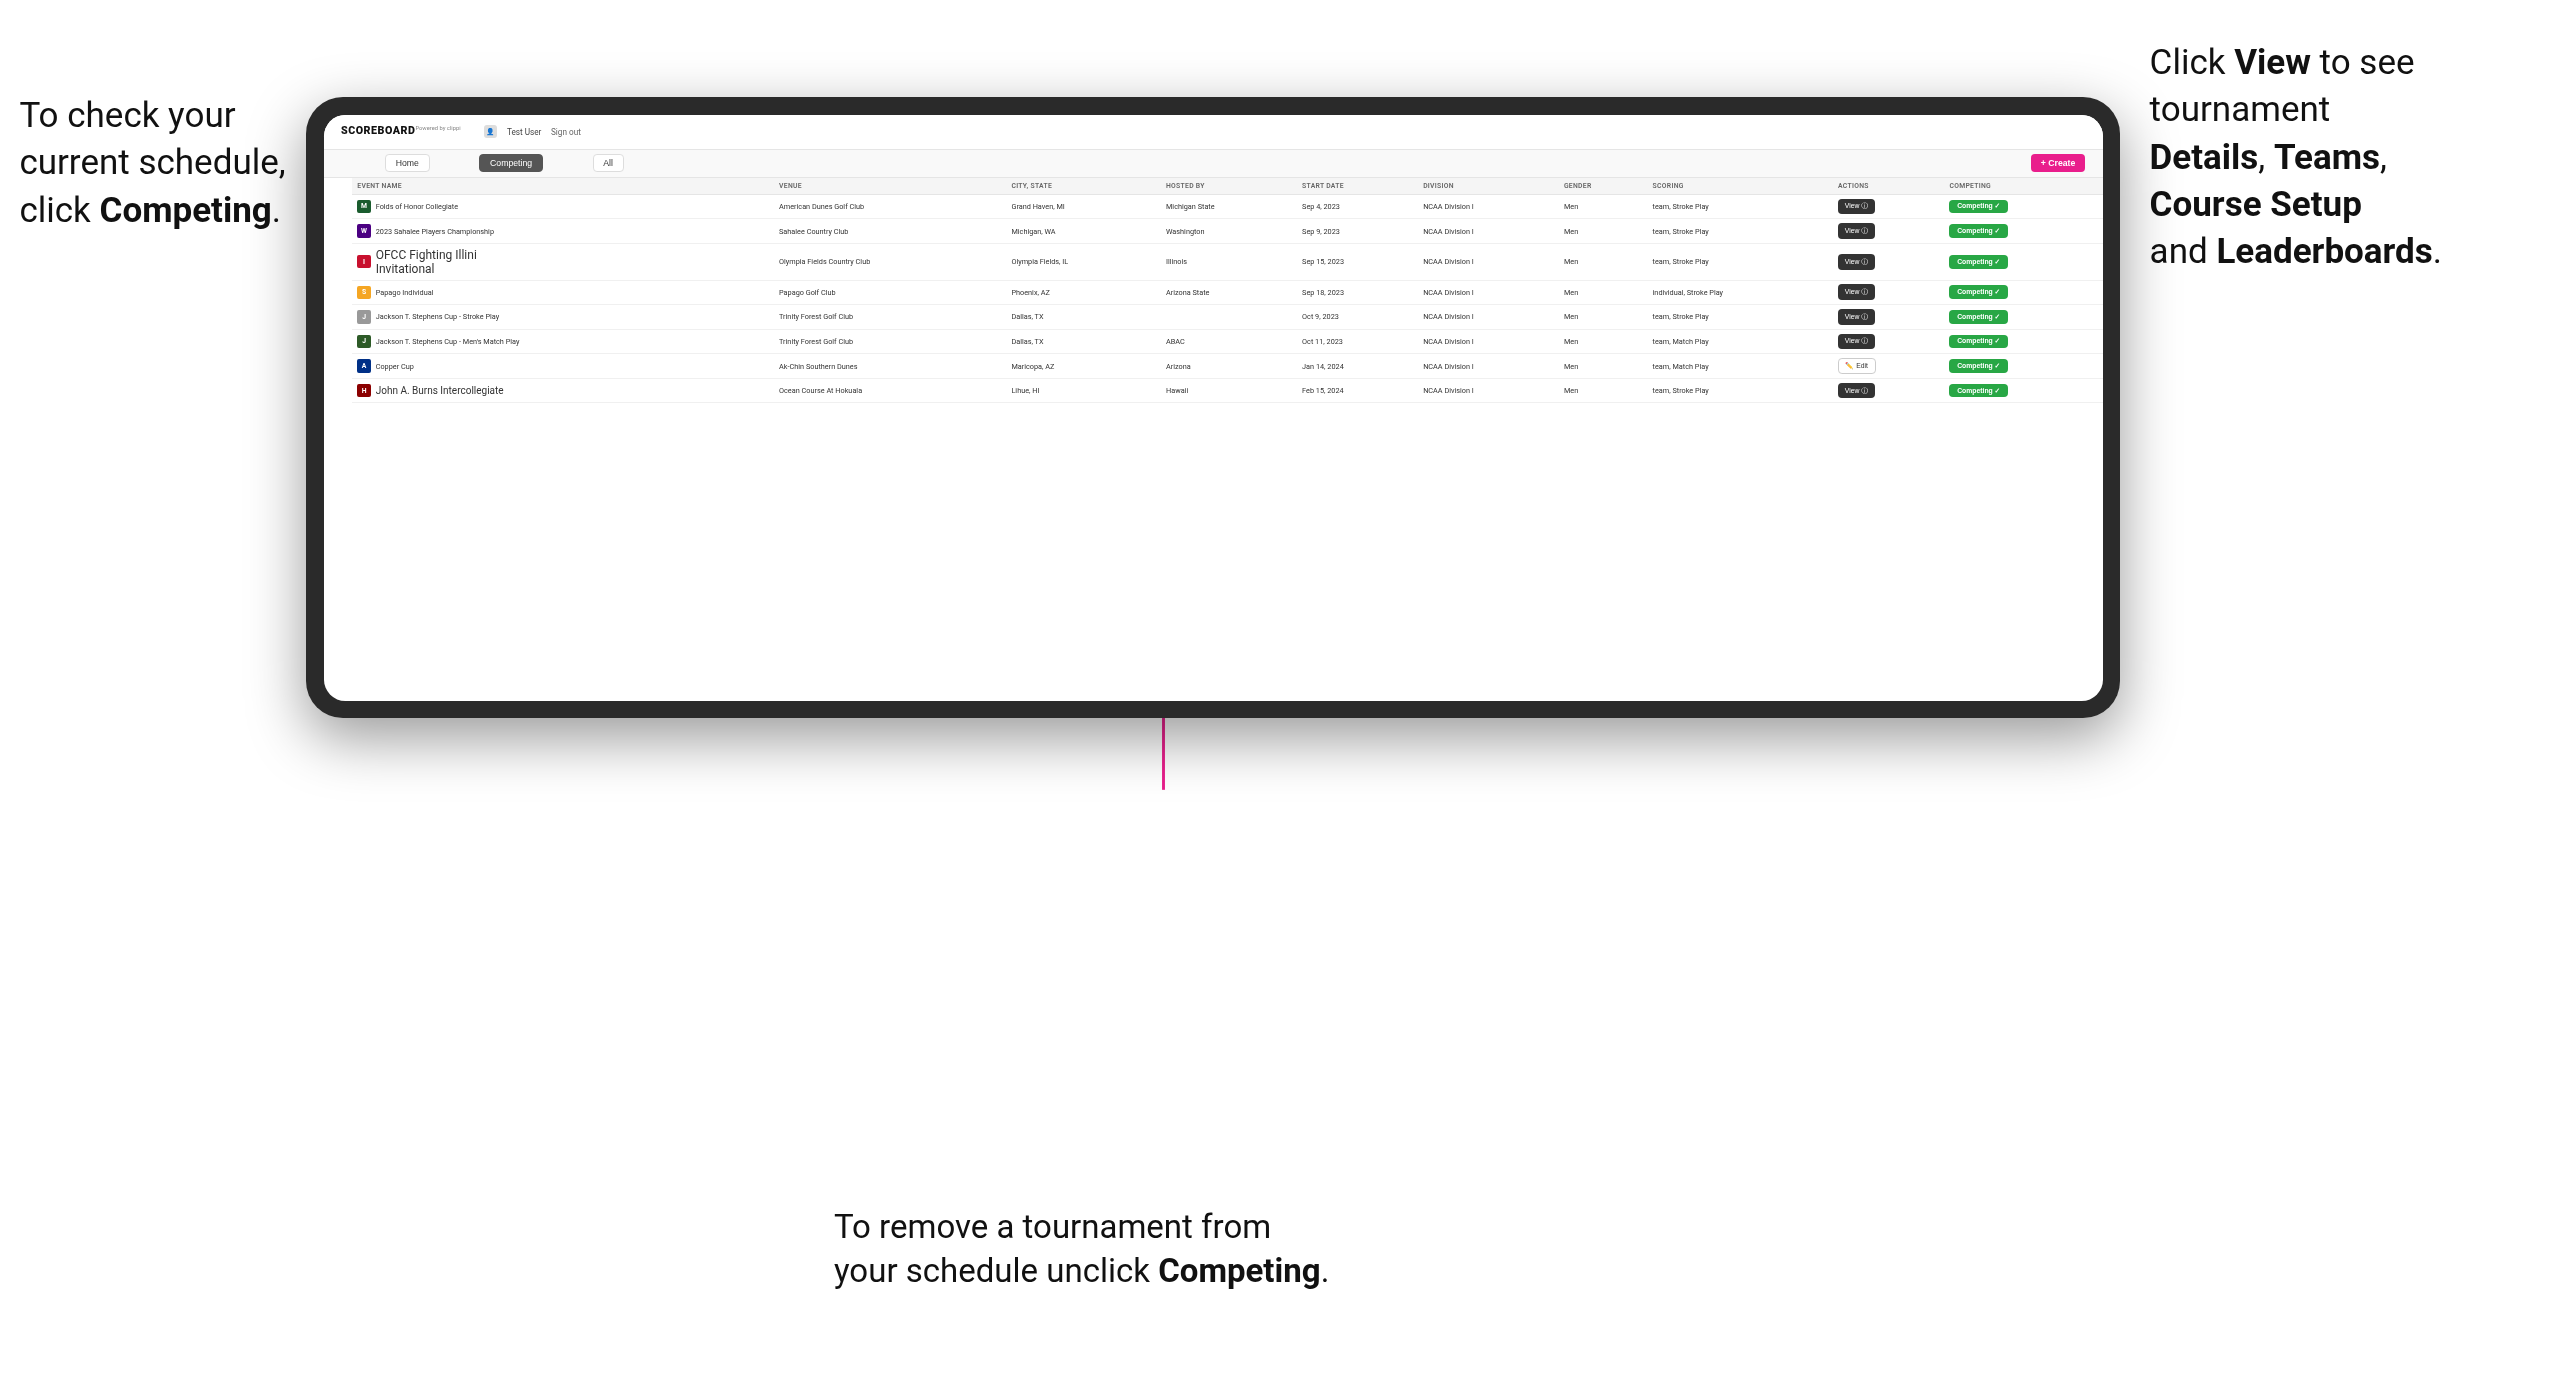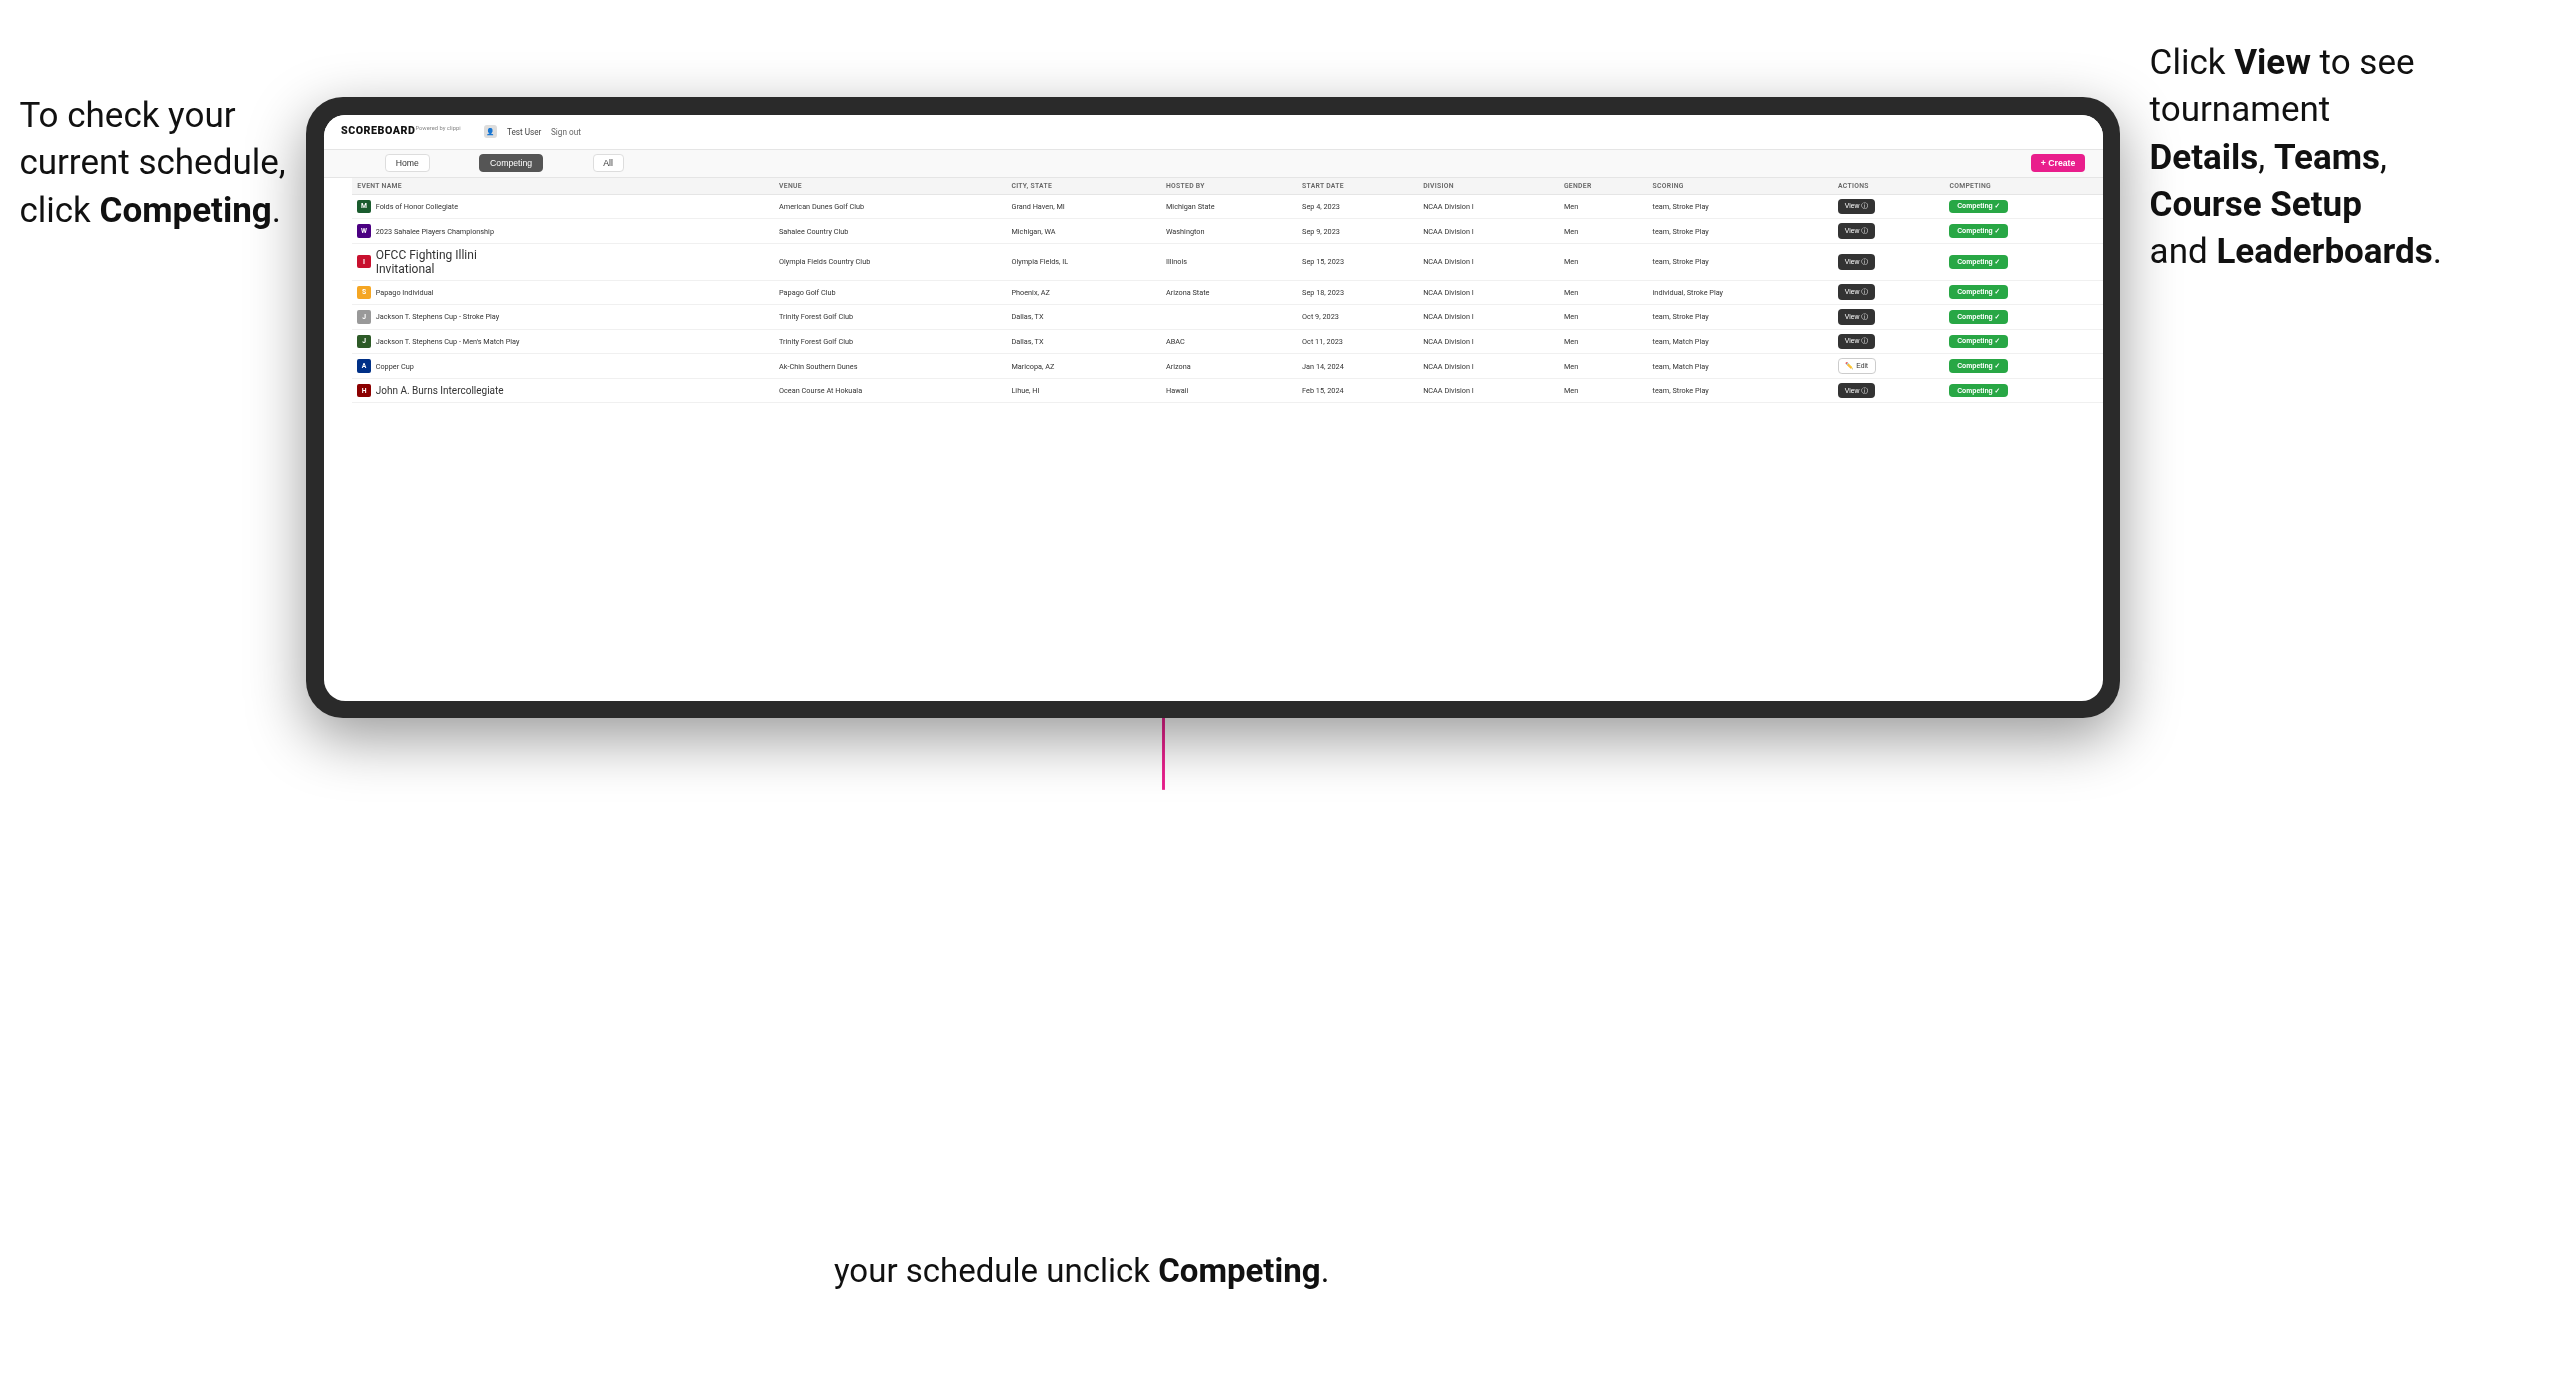"To remove a tournament from" span { html: none -> <span>To remove a tournament from</span> }
